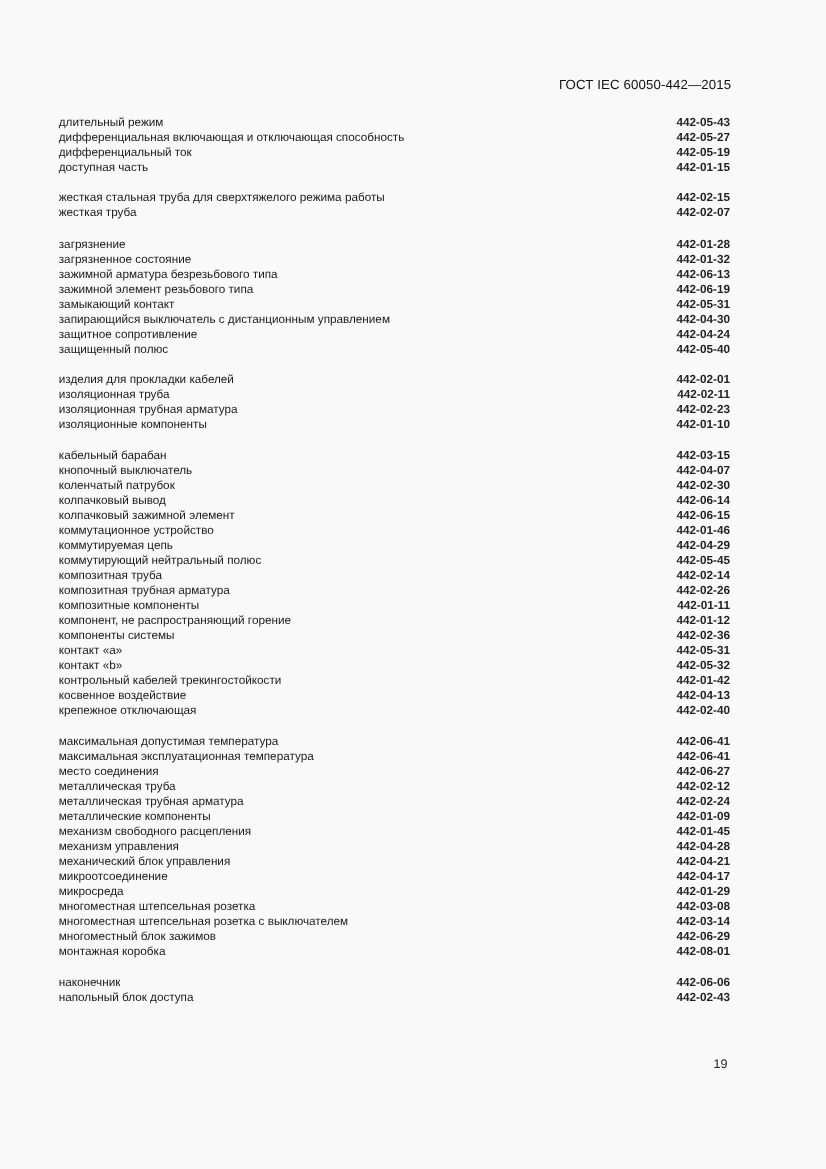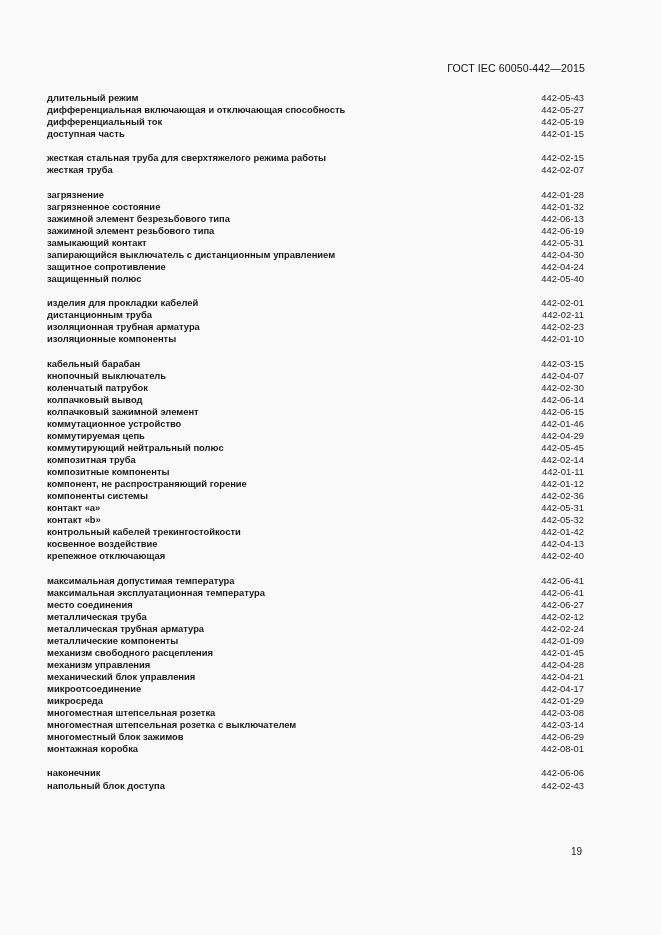"длительный режим" .term { font-weight: bold -> normal }
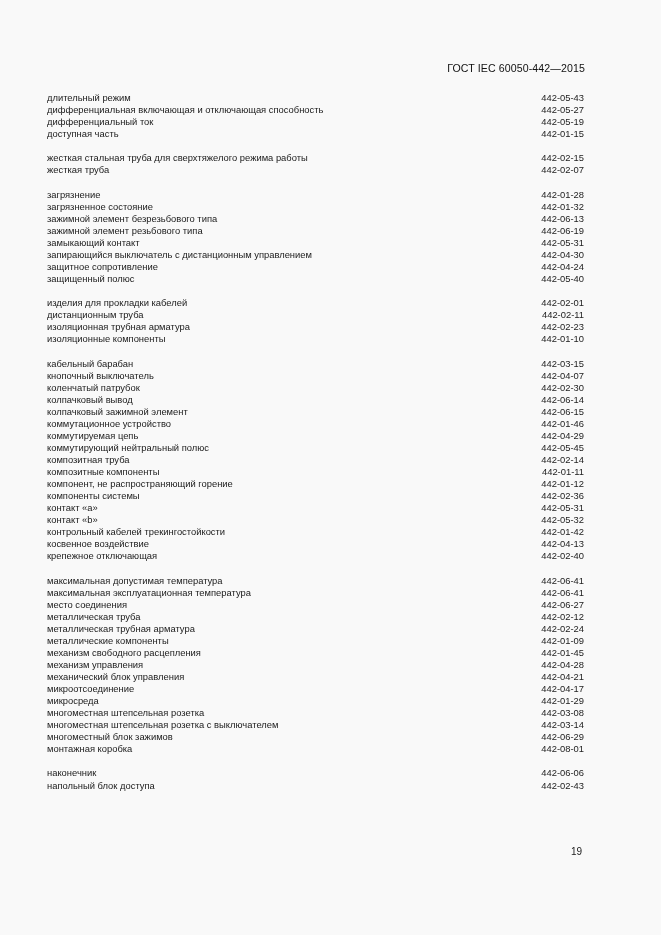"442-05-43" .code { font-weight: normal -> bold }
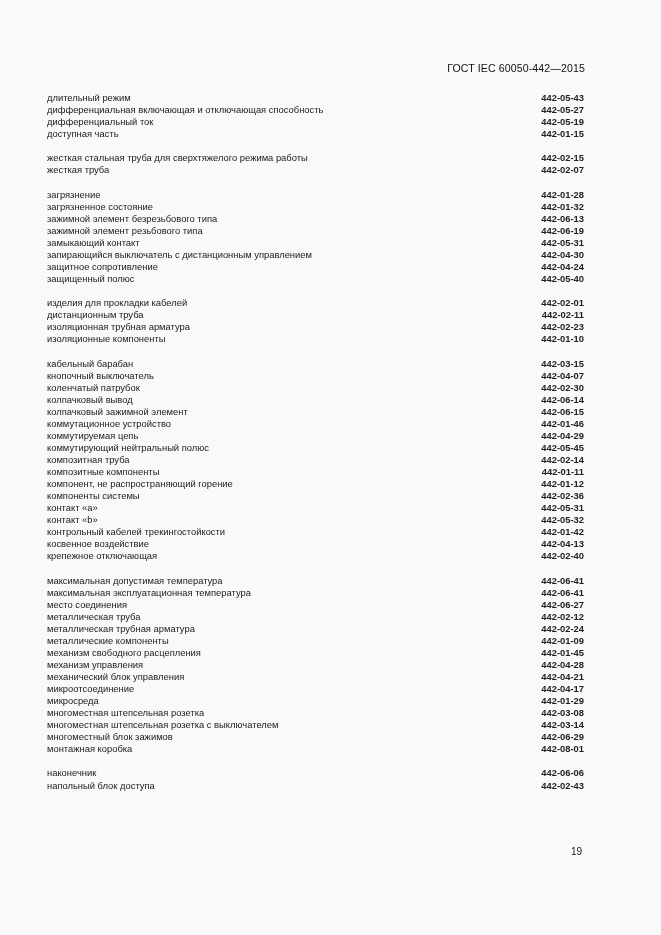"зажимной элемент безрезьбового типа" span.term { text: элемент -> арматура }
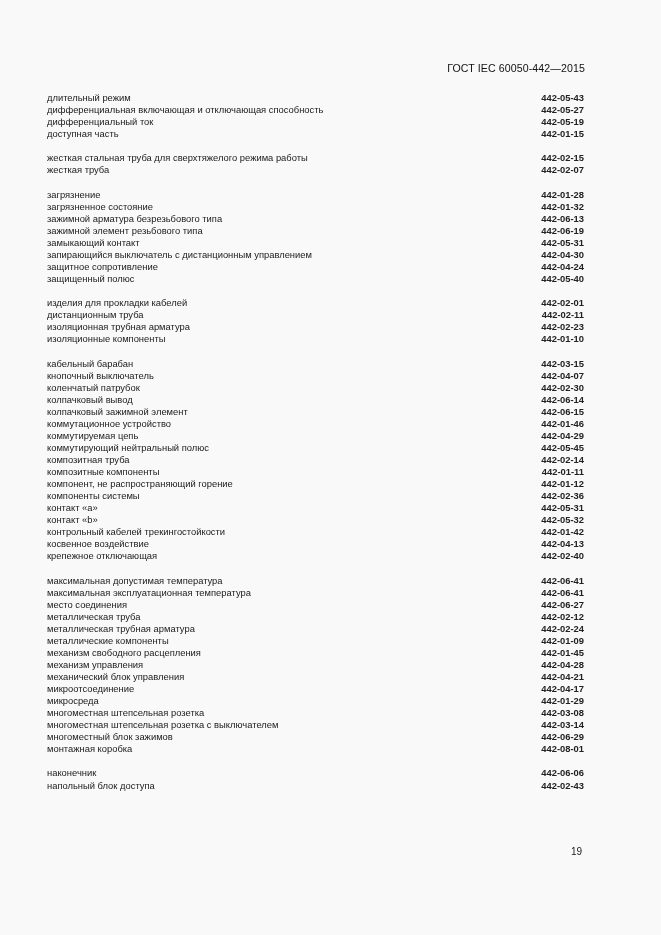"дистанционным труба" span.term { text: дистанционным -> изоляционная }
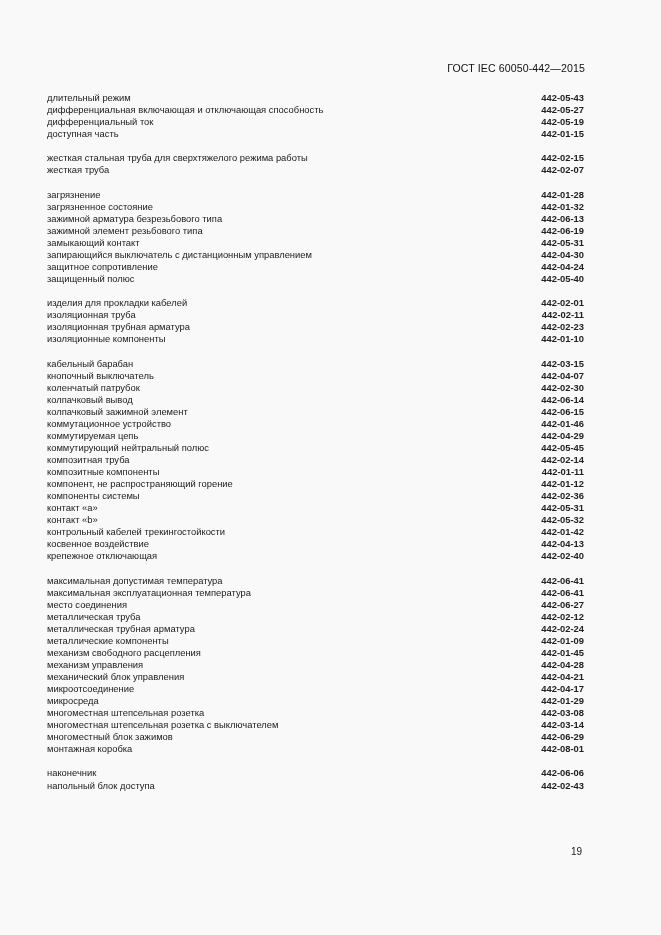"композитная трубная арматура" div.row { html: none -> <div> <span>композитная трубная арматура</span> <span>442-02-26</span> </div> }
